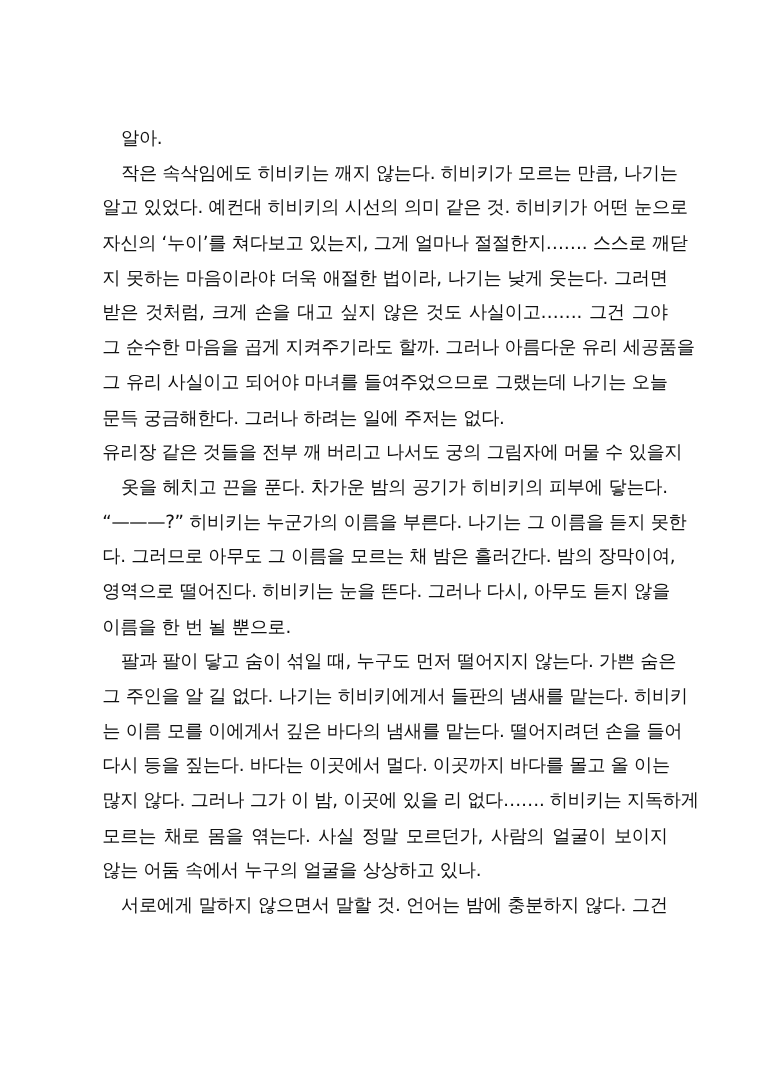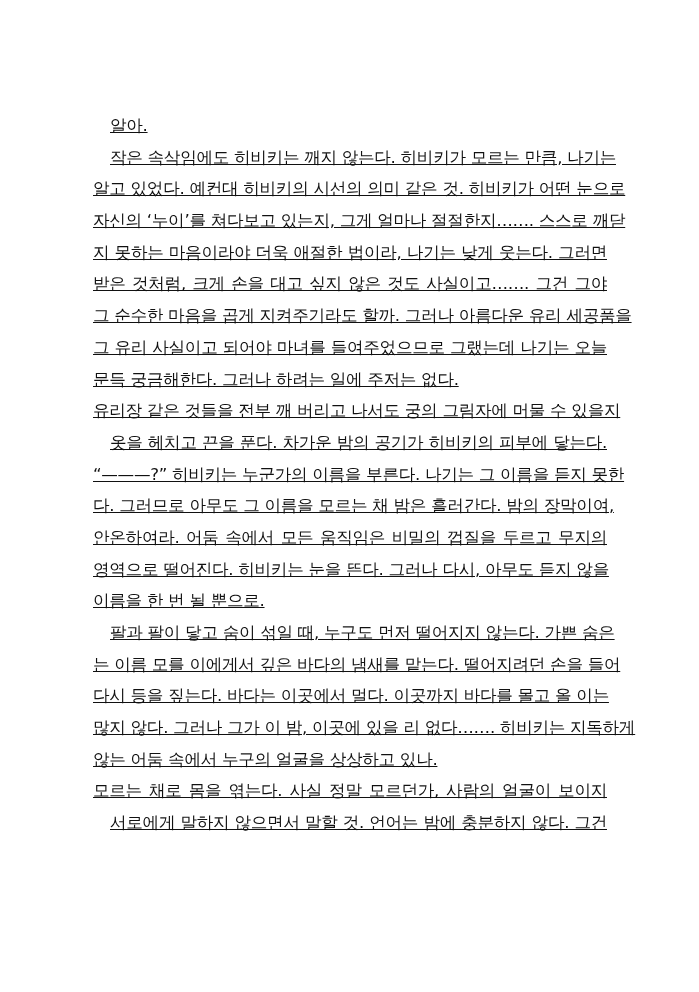"알아." .line { text-decoration: underline -> none }
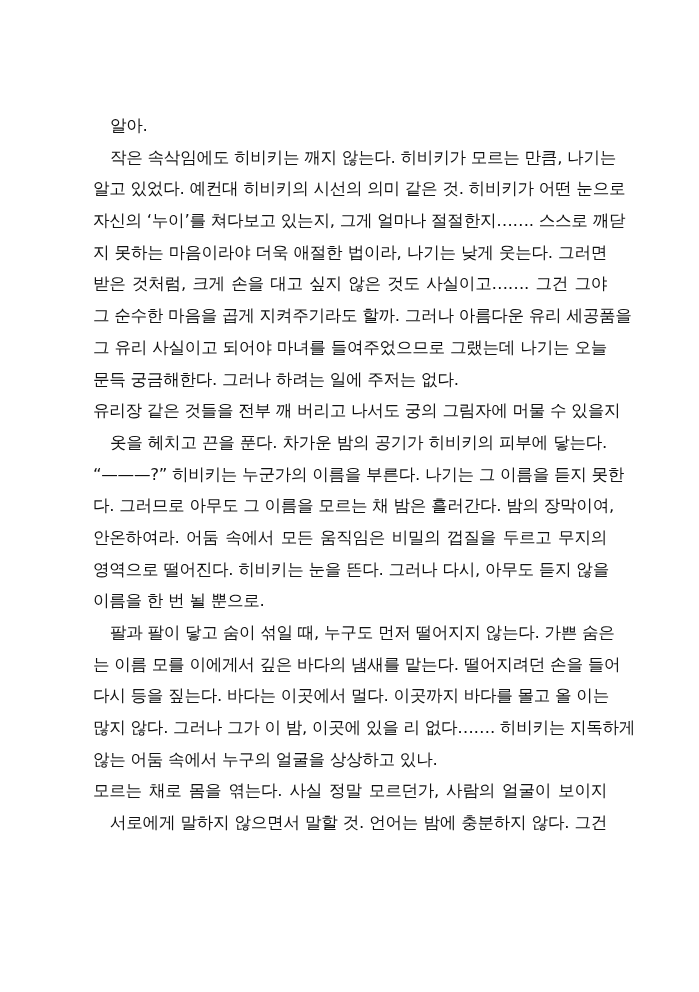"안온하여라. 어둠 속에서 모든 움직임은" div.line { html: <div>안온하여라. 어둠 속에서 모든 움직임은 비밀의 껍질을 두르고 무지의</div> -> none }
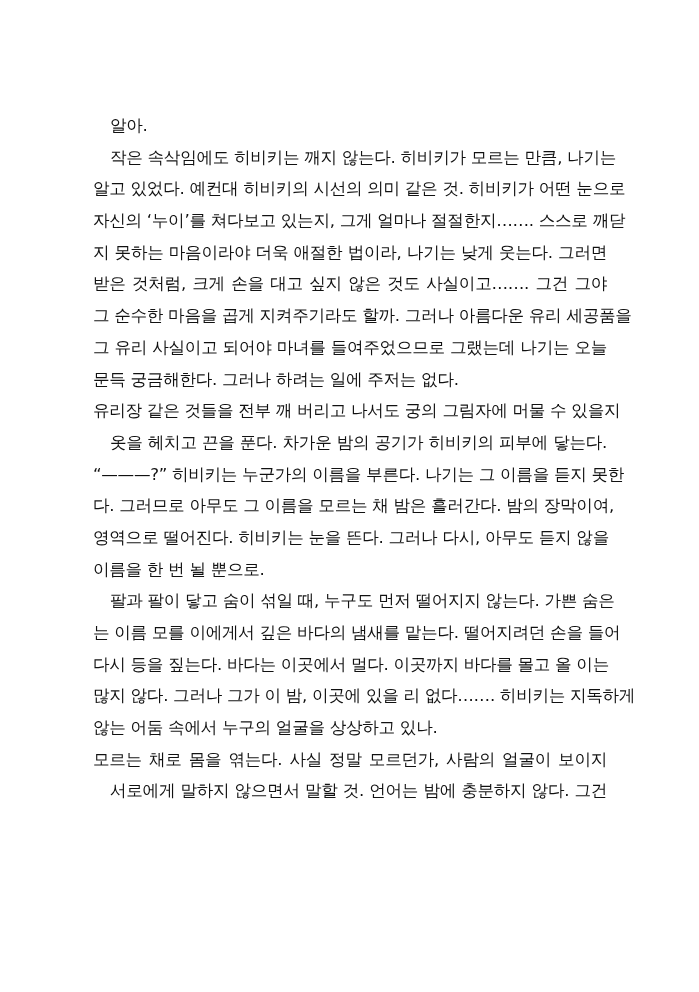"그 주인을 알 길 없다." div.line { html: none -> <div>그 주인을 알 길 없다. 나기는 히비키에게서 들판의 냄새를 맡는다. 히비키</div> }
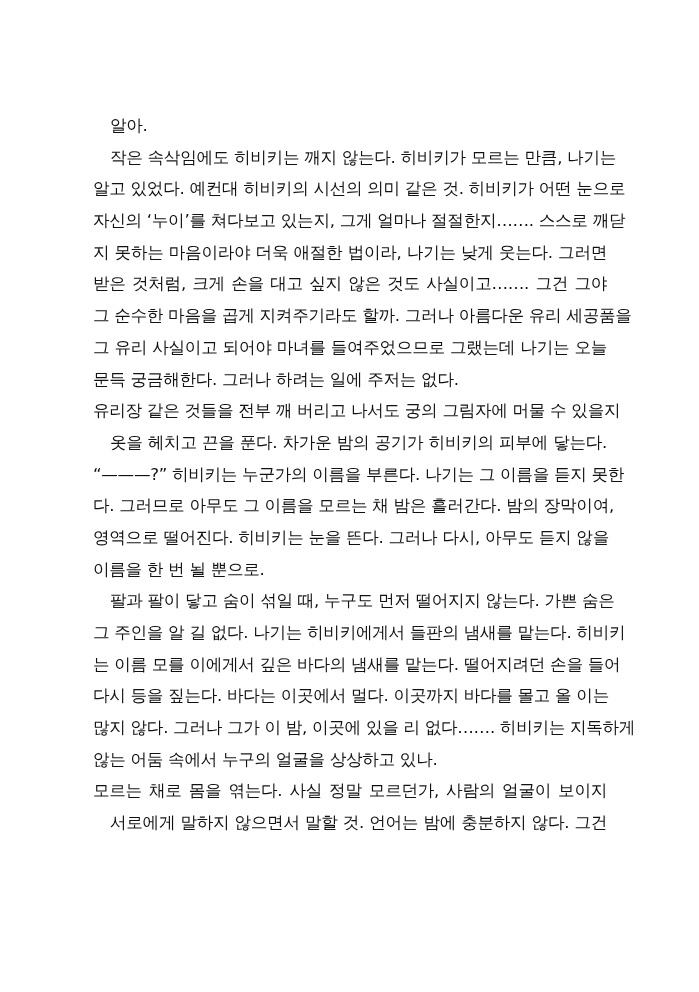"않는 어둠 속에서 누구의 얼굴을" div.line { order: before "모르는 채로 몸을 엮는다. 사실" -> after "모르는 채로 몸을 엮는다. 사실" }
